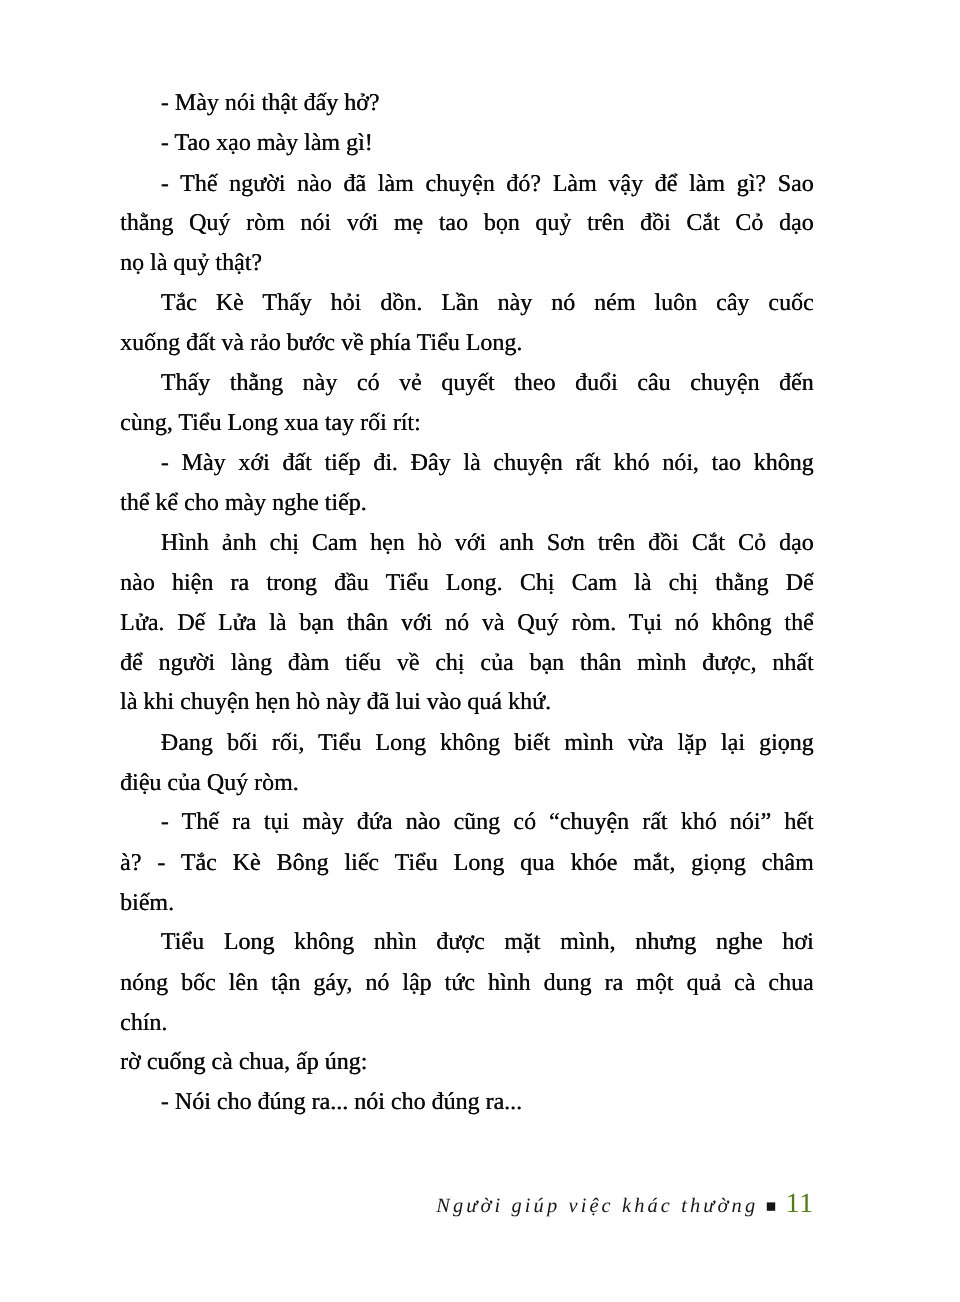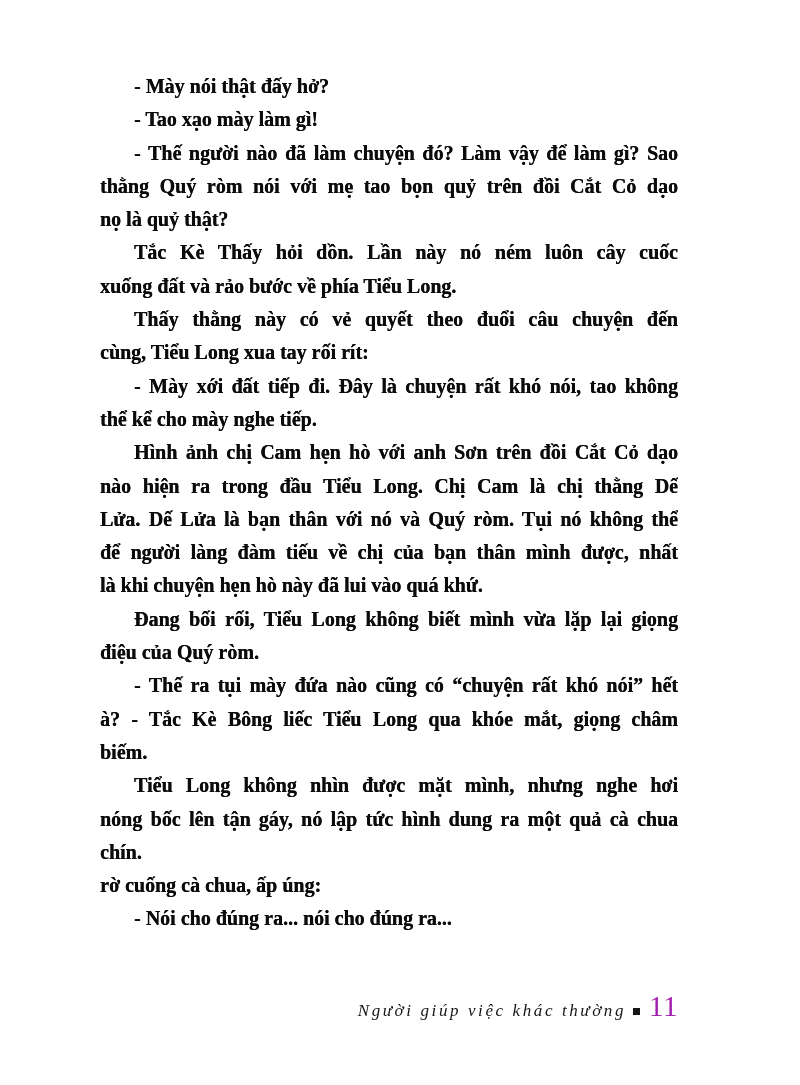"- Mày nói thật đấy" .line { font-weight: bold -> none }
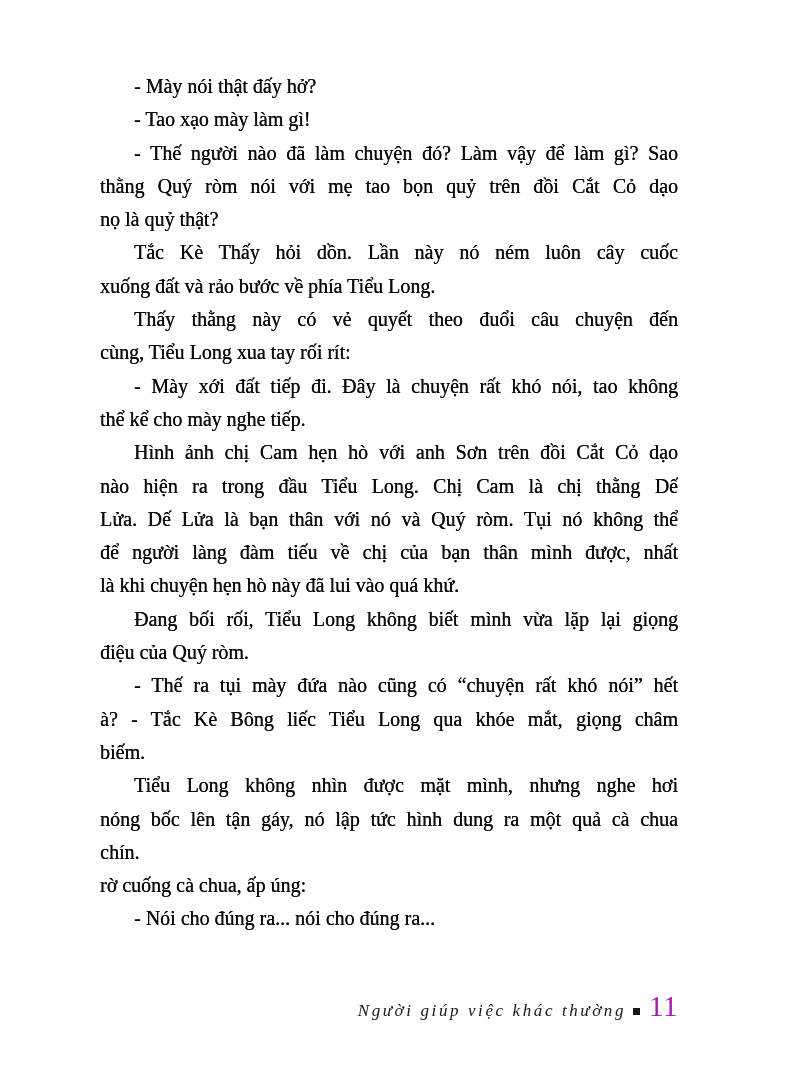"11" .page-number { color: #a21caf -> #4d7c0f; font-size: 29px -> 23px }
